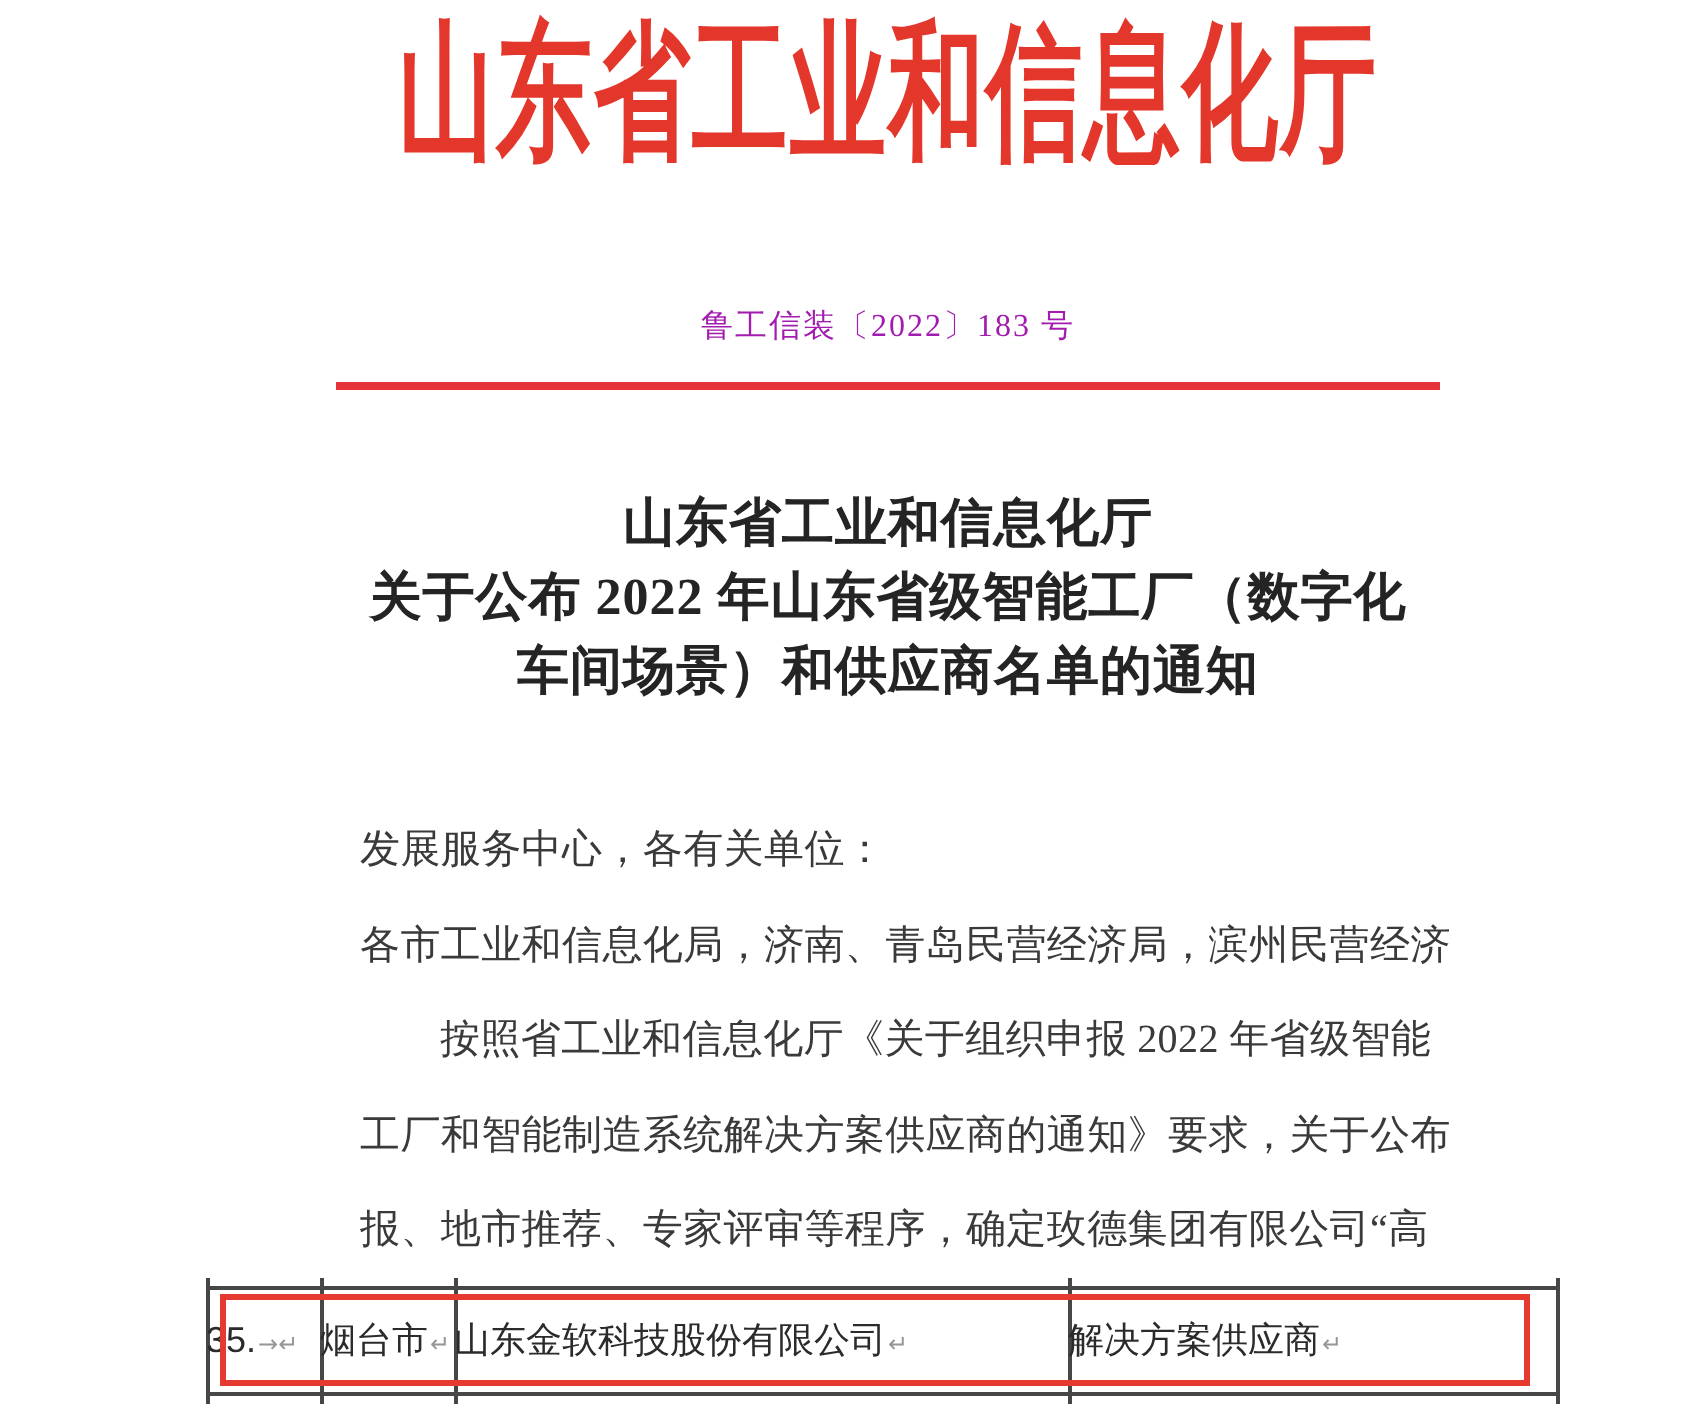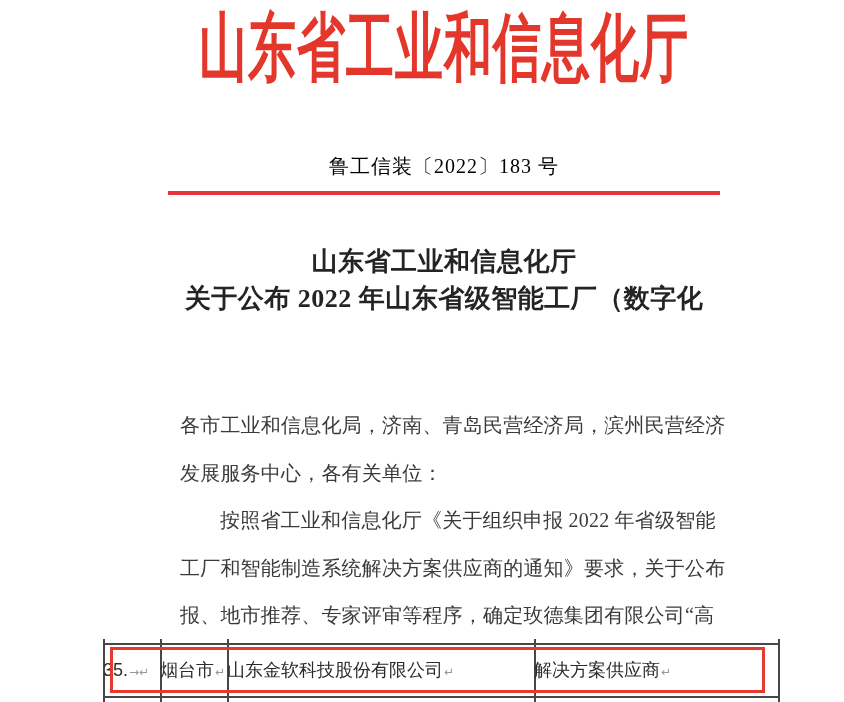"鲁工信装〔2022〕183 号" .doc-number { color: #000000 -> #a21caf; font-size: 20px -> 16px }
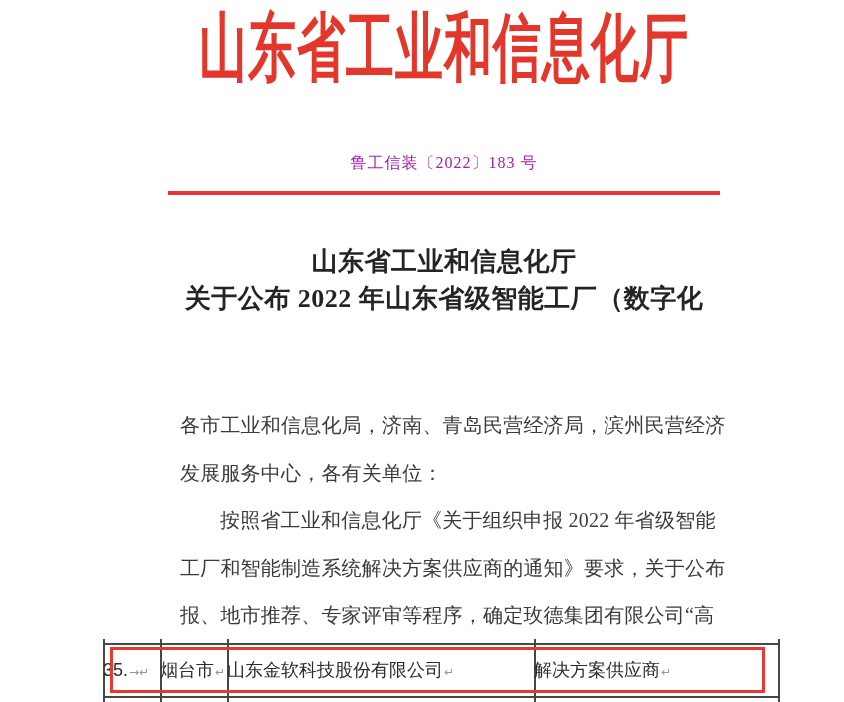"车间场景）和供应商名单的通知" div { html: none -> <div>车间场景）和供应商名单的通知</div> }
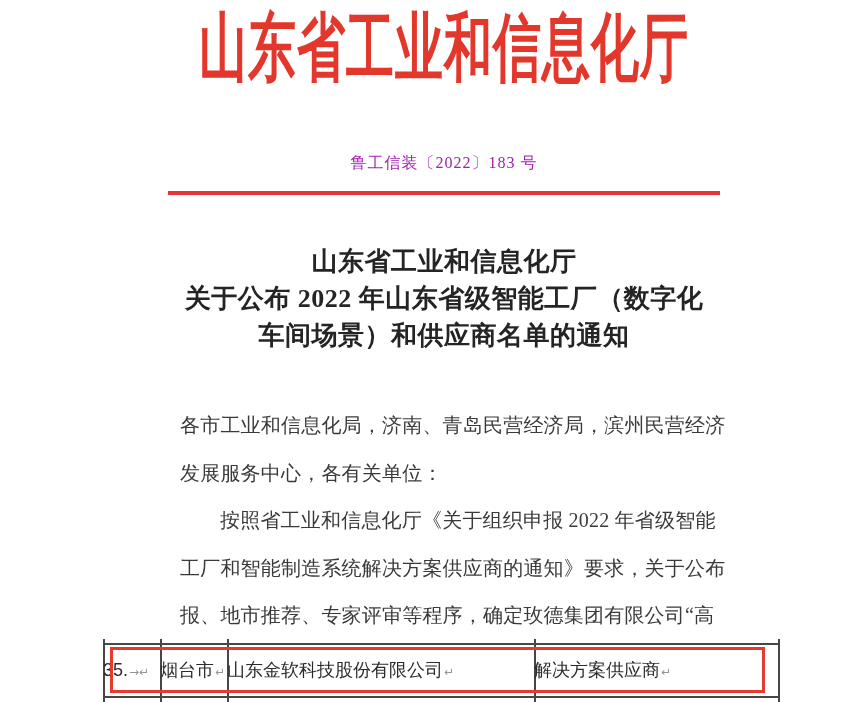"各市工业和信息化局，济南、青岛民营经济局，滨州民营经济" div.body-line { order: before "发展服务中心，各有关单位：" -> after "发展服务中心，各有关单位：" }
